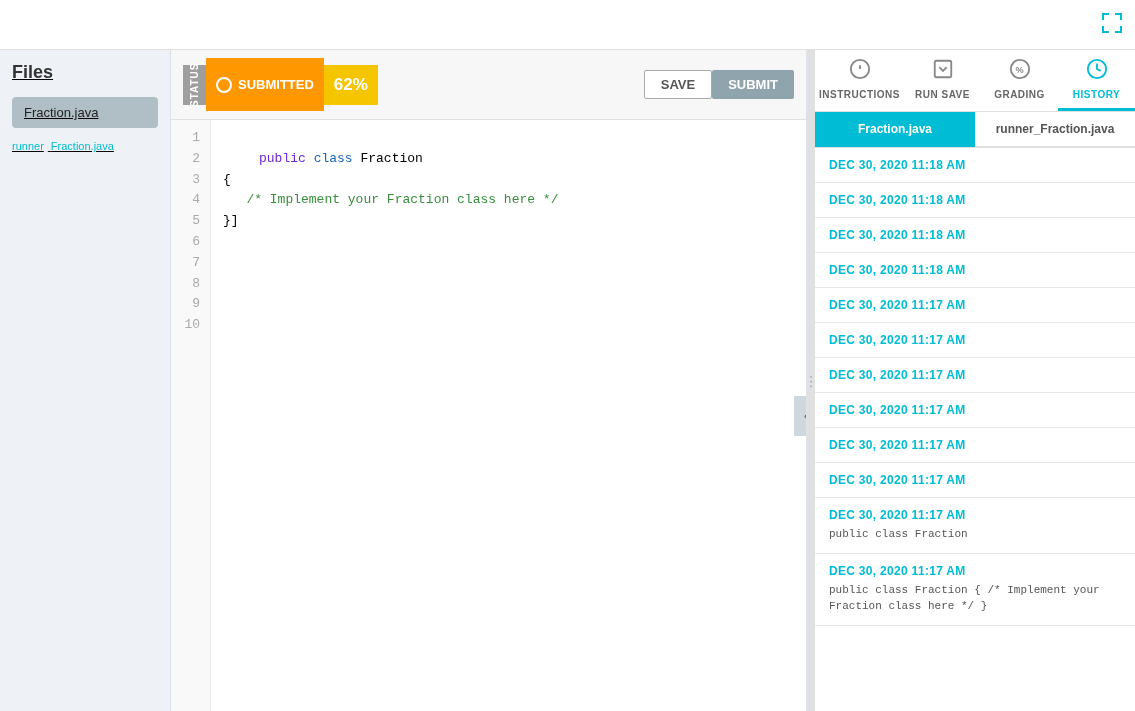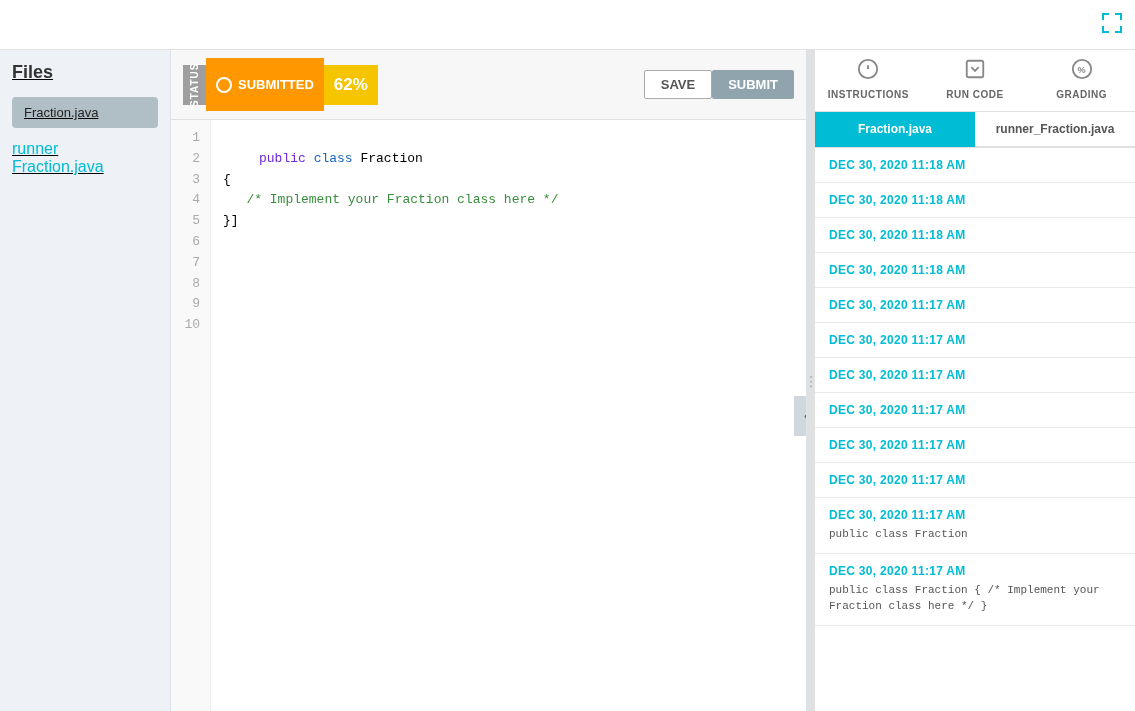"RUN CODE" span { text: CODE -> SAVE }
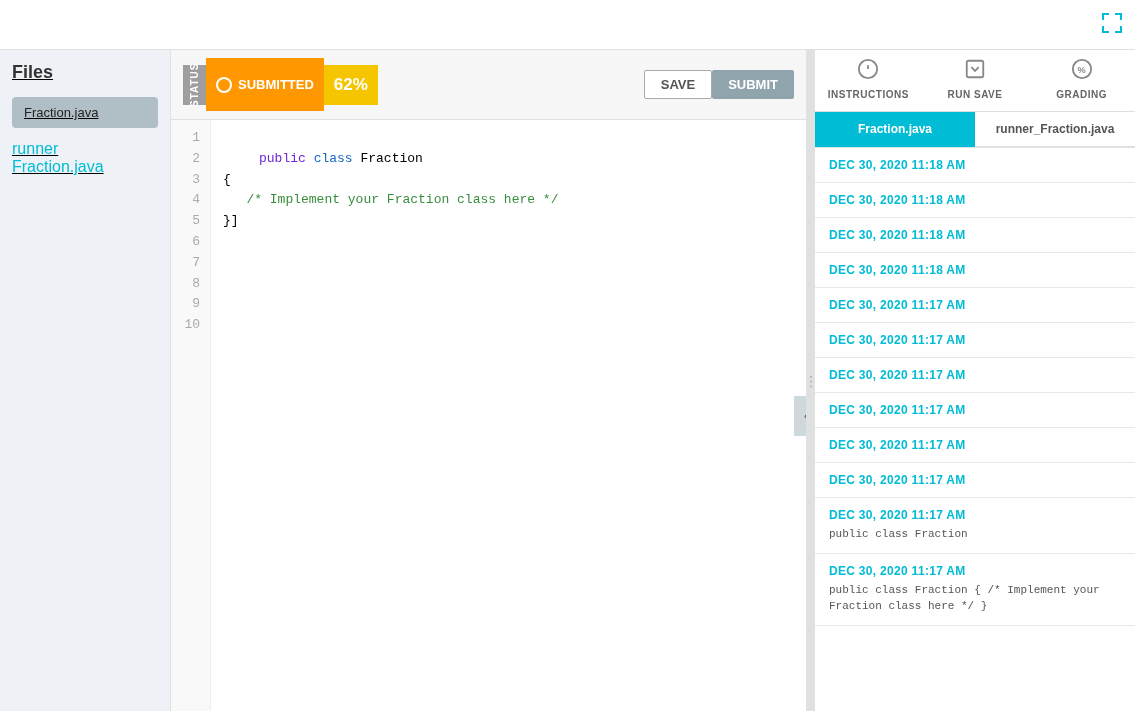"HISTORY" div.right-tab { html: none -> <div> <span> <svg> <circle></circle> <polyline></polyline> </svg> </span> <span>HISTORY</span> </div> }
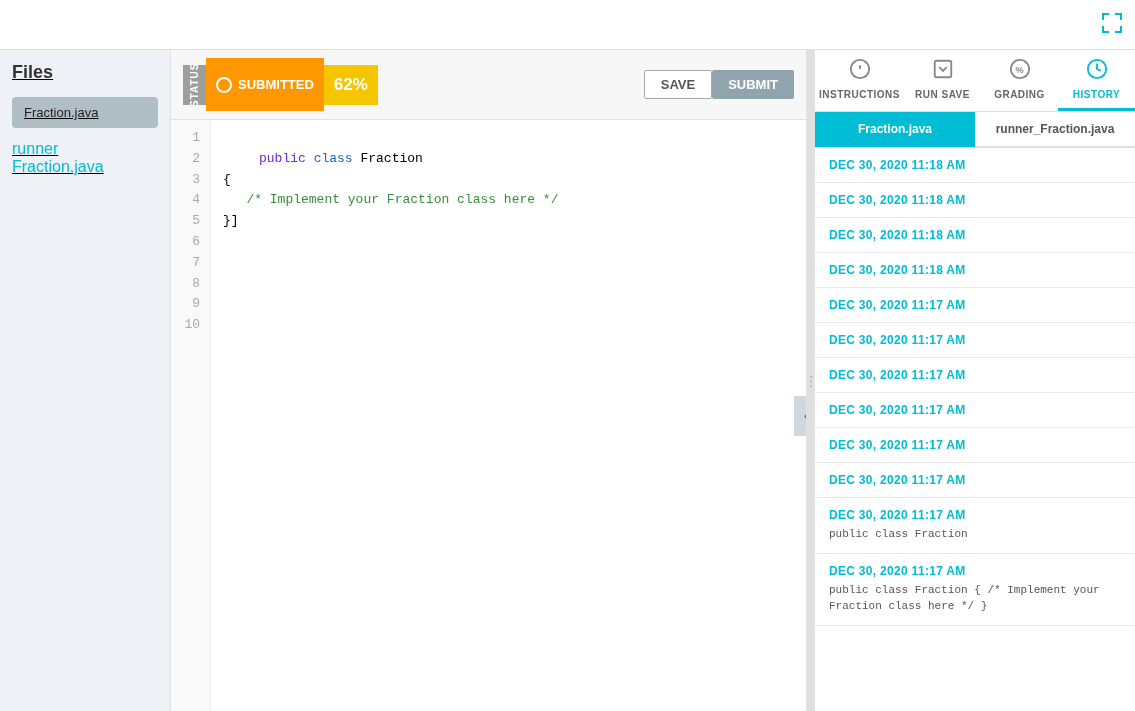"runner Fraction.java" .runner-link { font-size: 16px -> 11px }
